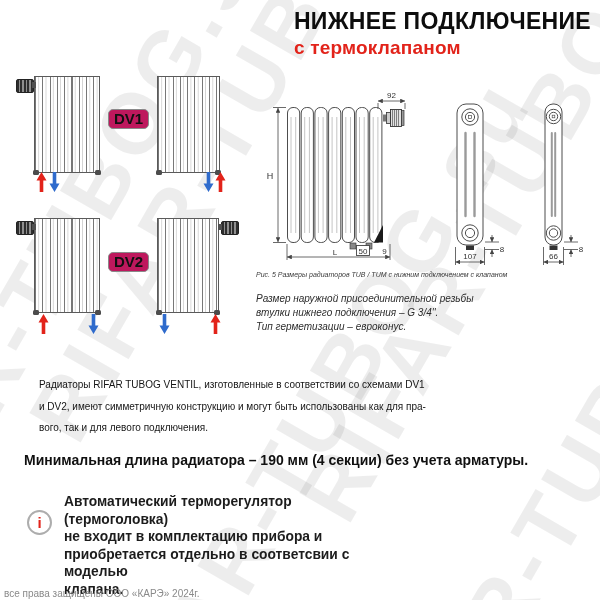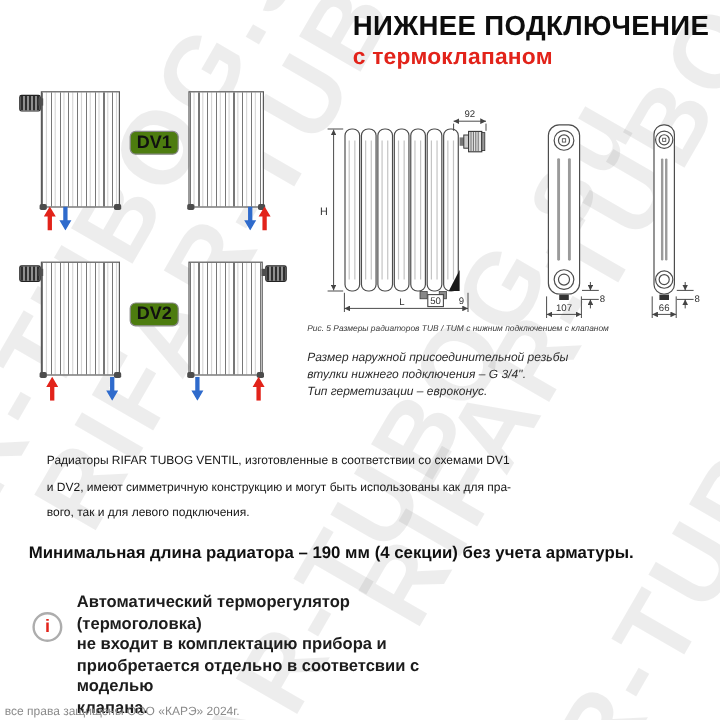"DV1" .dvlabel { background: #4d7c0f -> #be185d }
